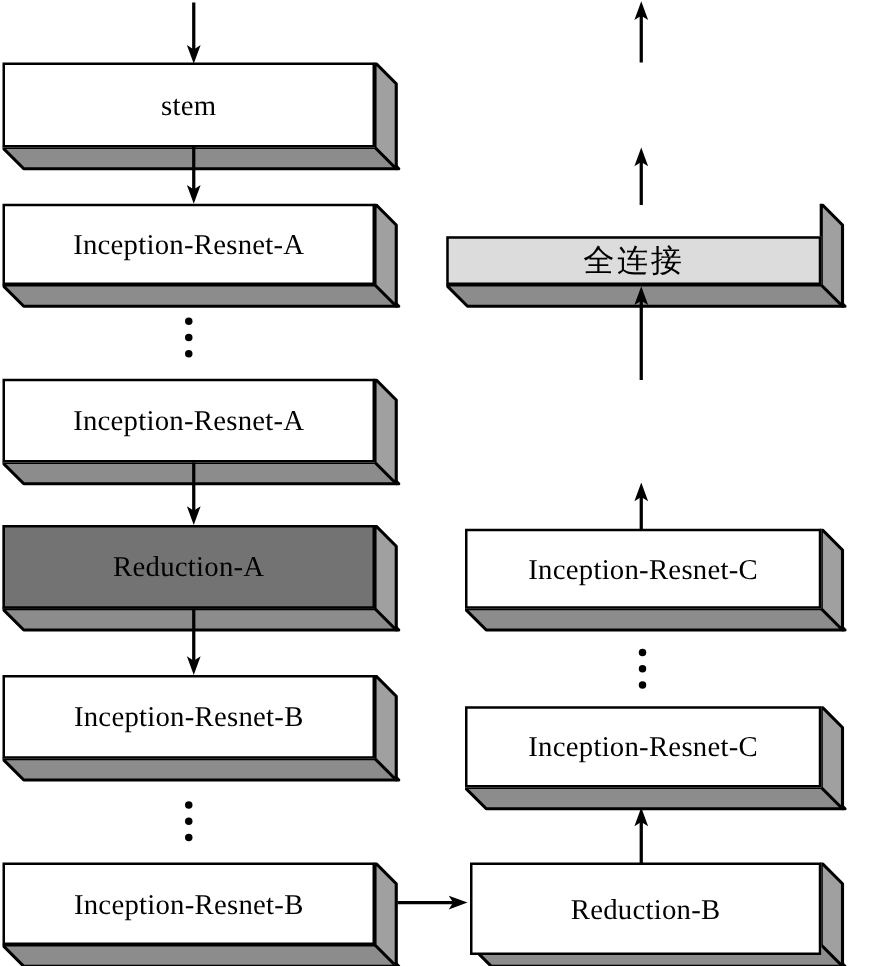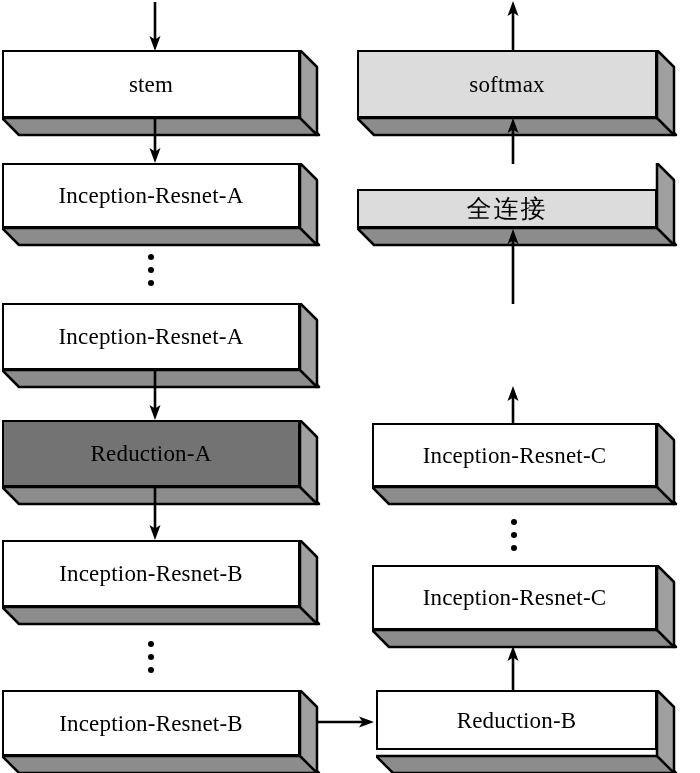"softmax" div.box { html: <div> <div> <svg> <polygon></polygon> </svg> </div> <div> <svg> <polygon></polygon> </svg> </div> <div> <span>softmax</span> </div> </div> -> none }
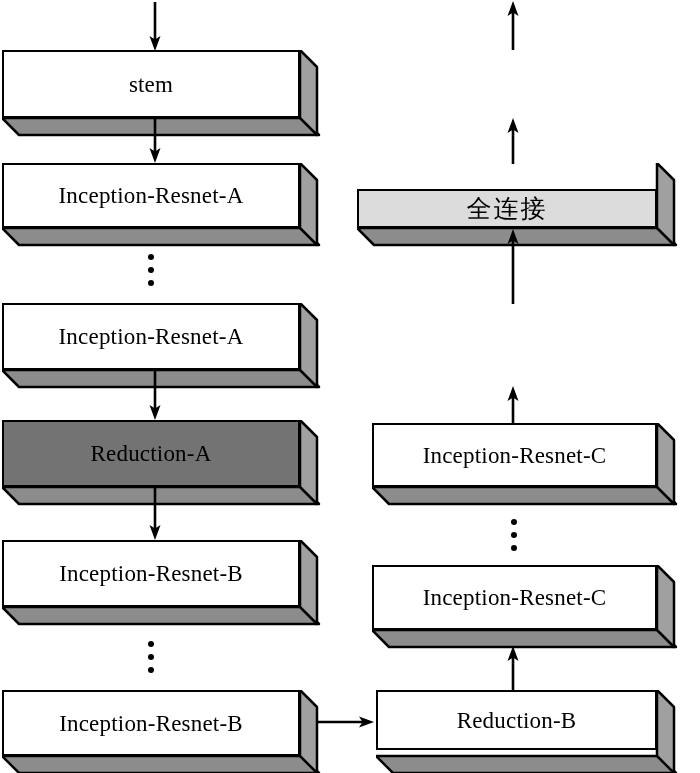"Reduction-B" div.box { height: 60px -> 74px }
